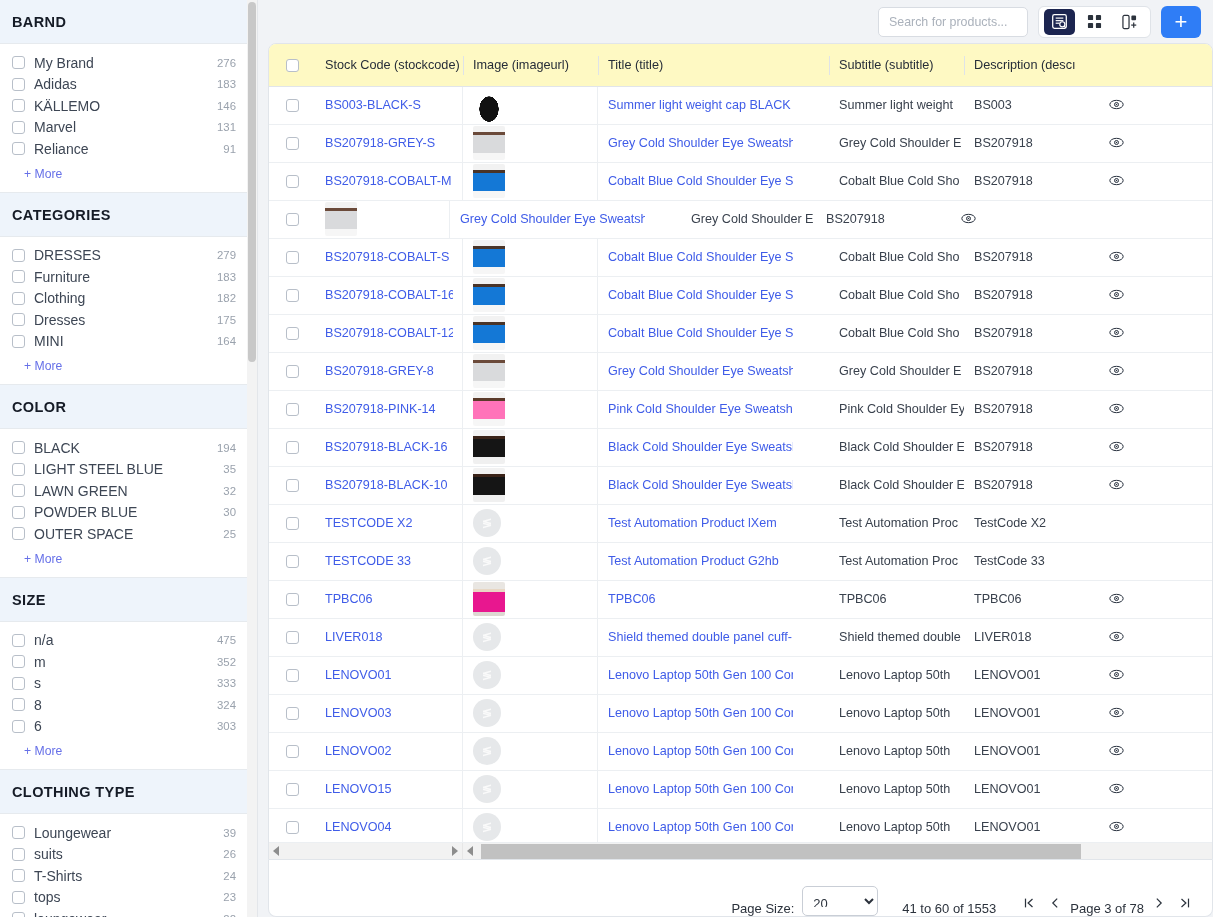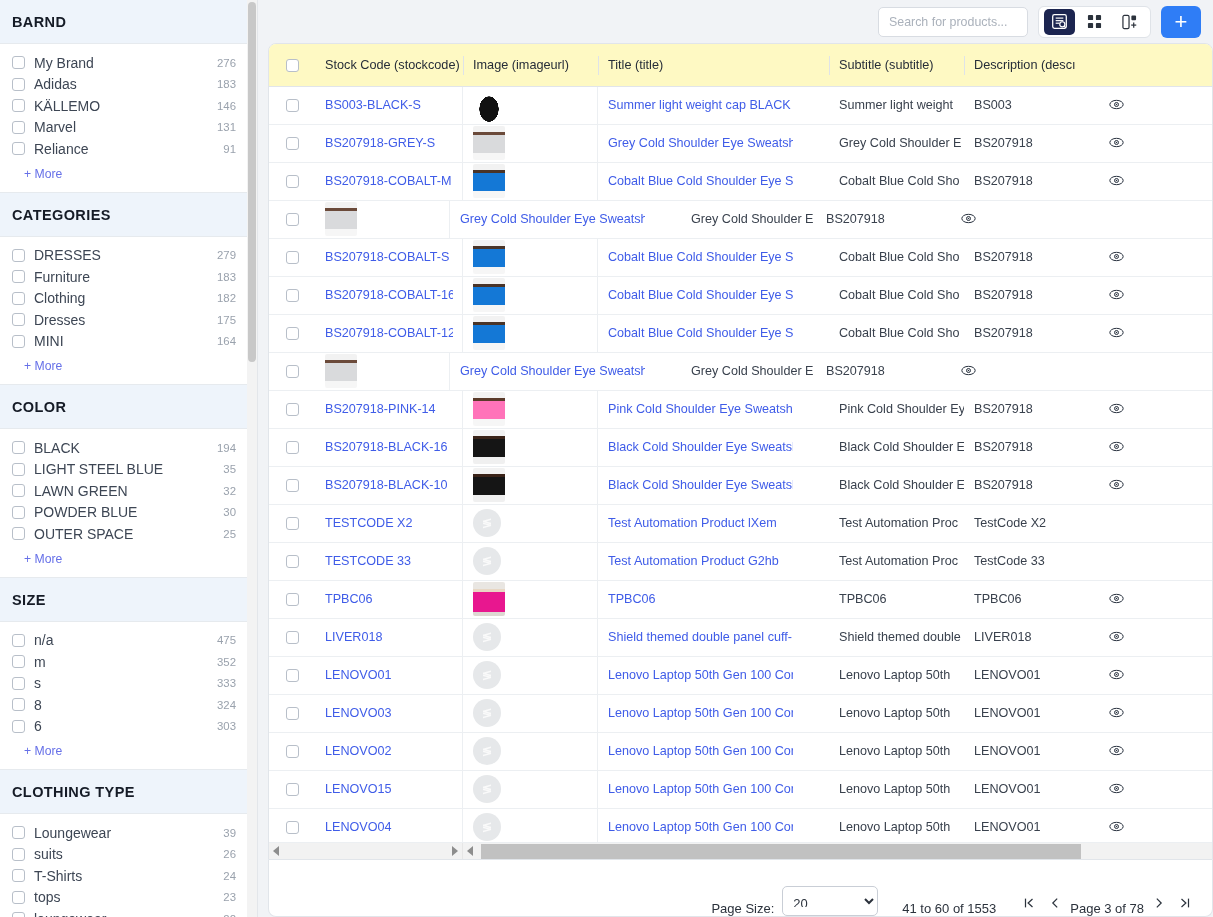"BS207918-GREY-8" div.cell { html: none -> <div> <span>BS207918-GREY-8</span> </div> }
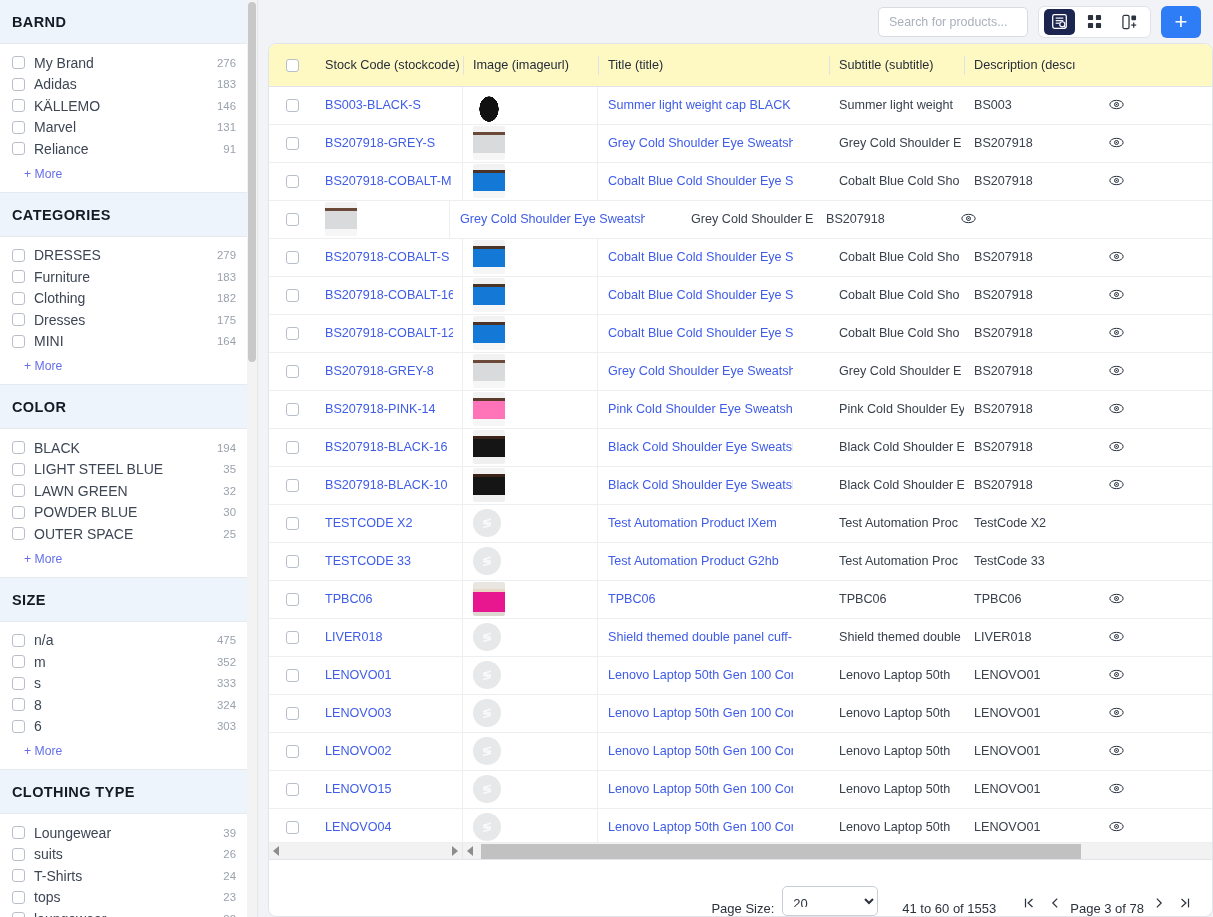"20" .pg-select { width: 96px -> 76px }
